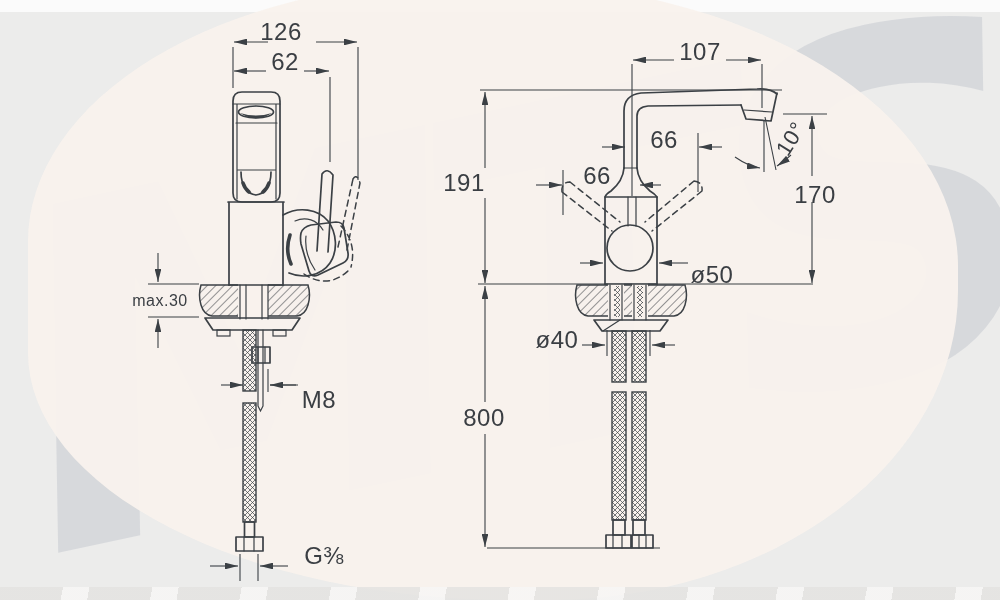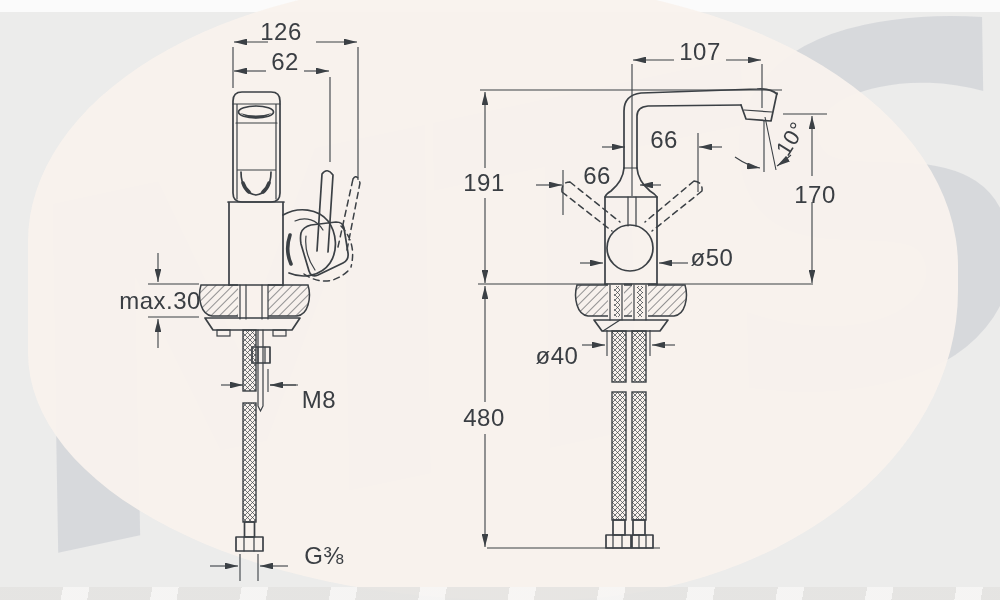"191" div.dim-label { left: 484px -> 464px }
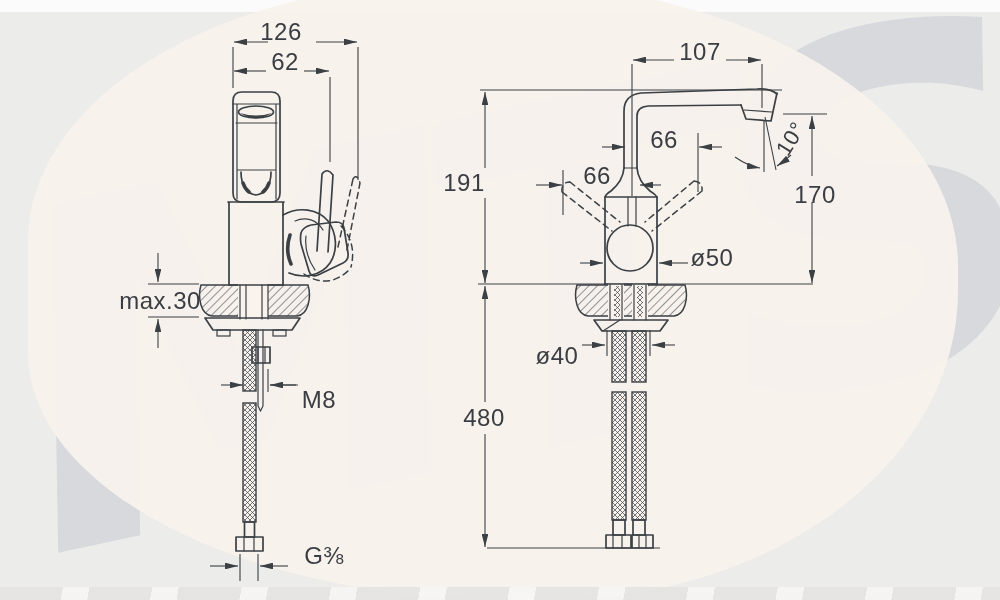"ø50" div.dim-label { top: 258px -> 275px }
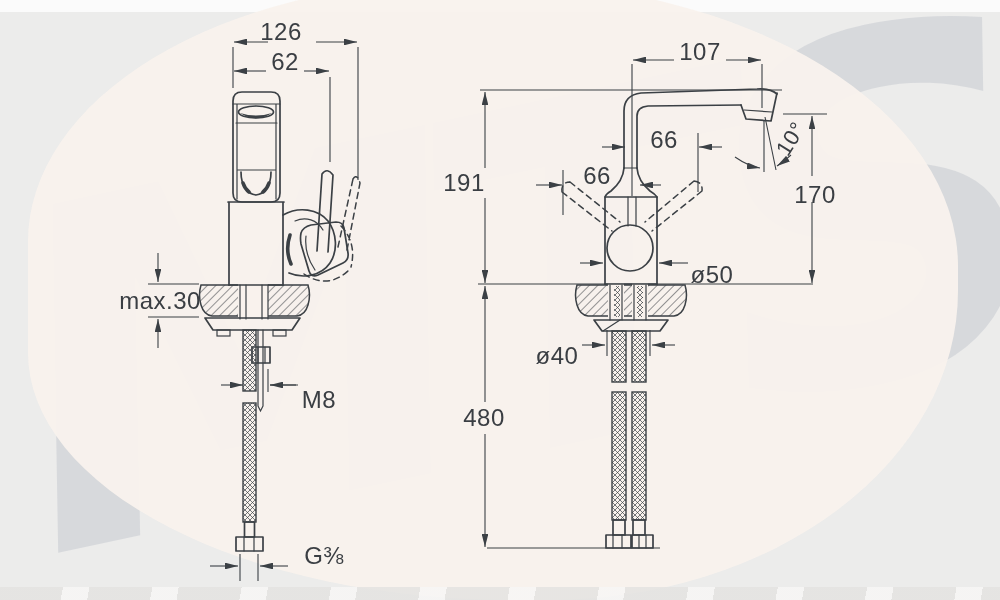"max.30" .dim-label.small { font-size: 24px -> 16px }
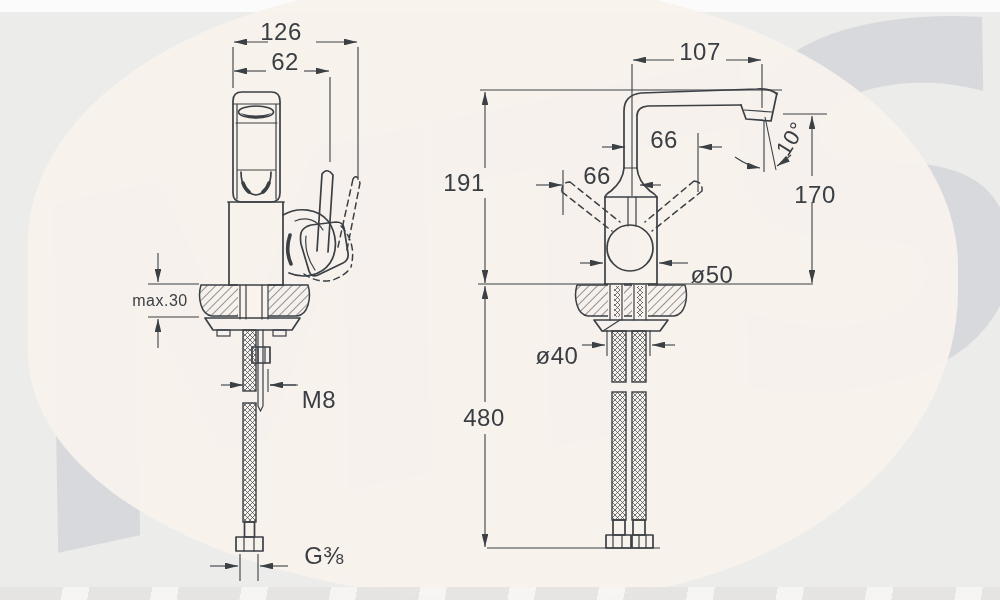"ø40" div.dim-label { top: 356px -> 340px }
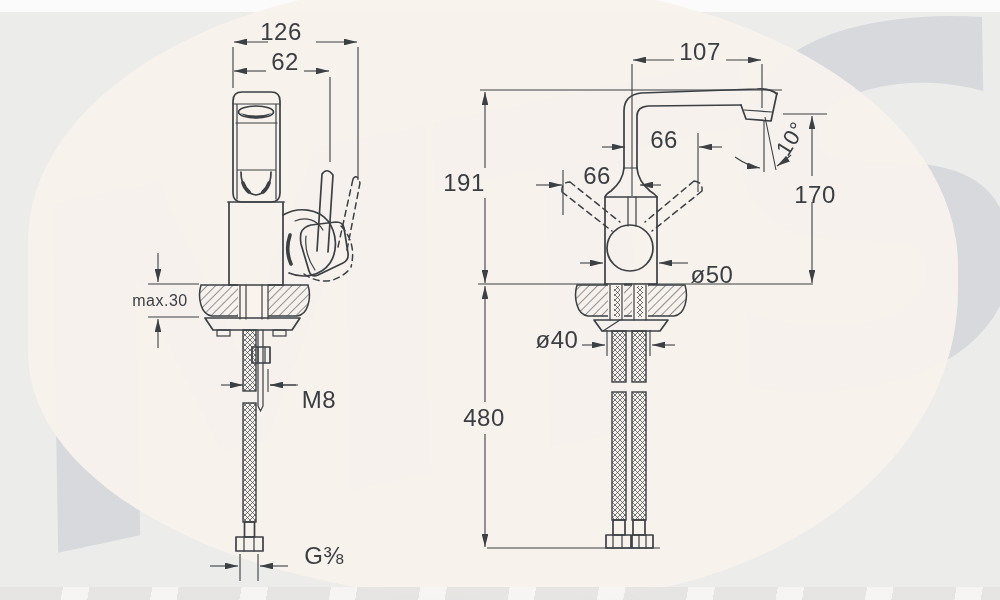"480" div.dim-label { text: 480 -> 800 }
